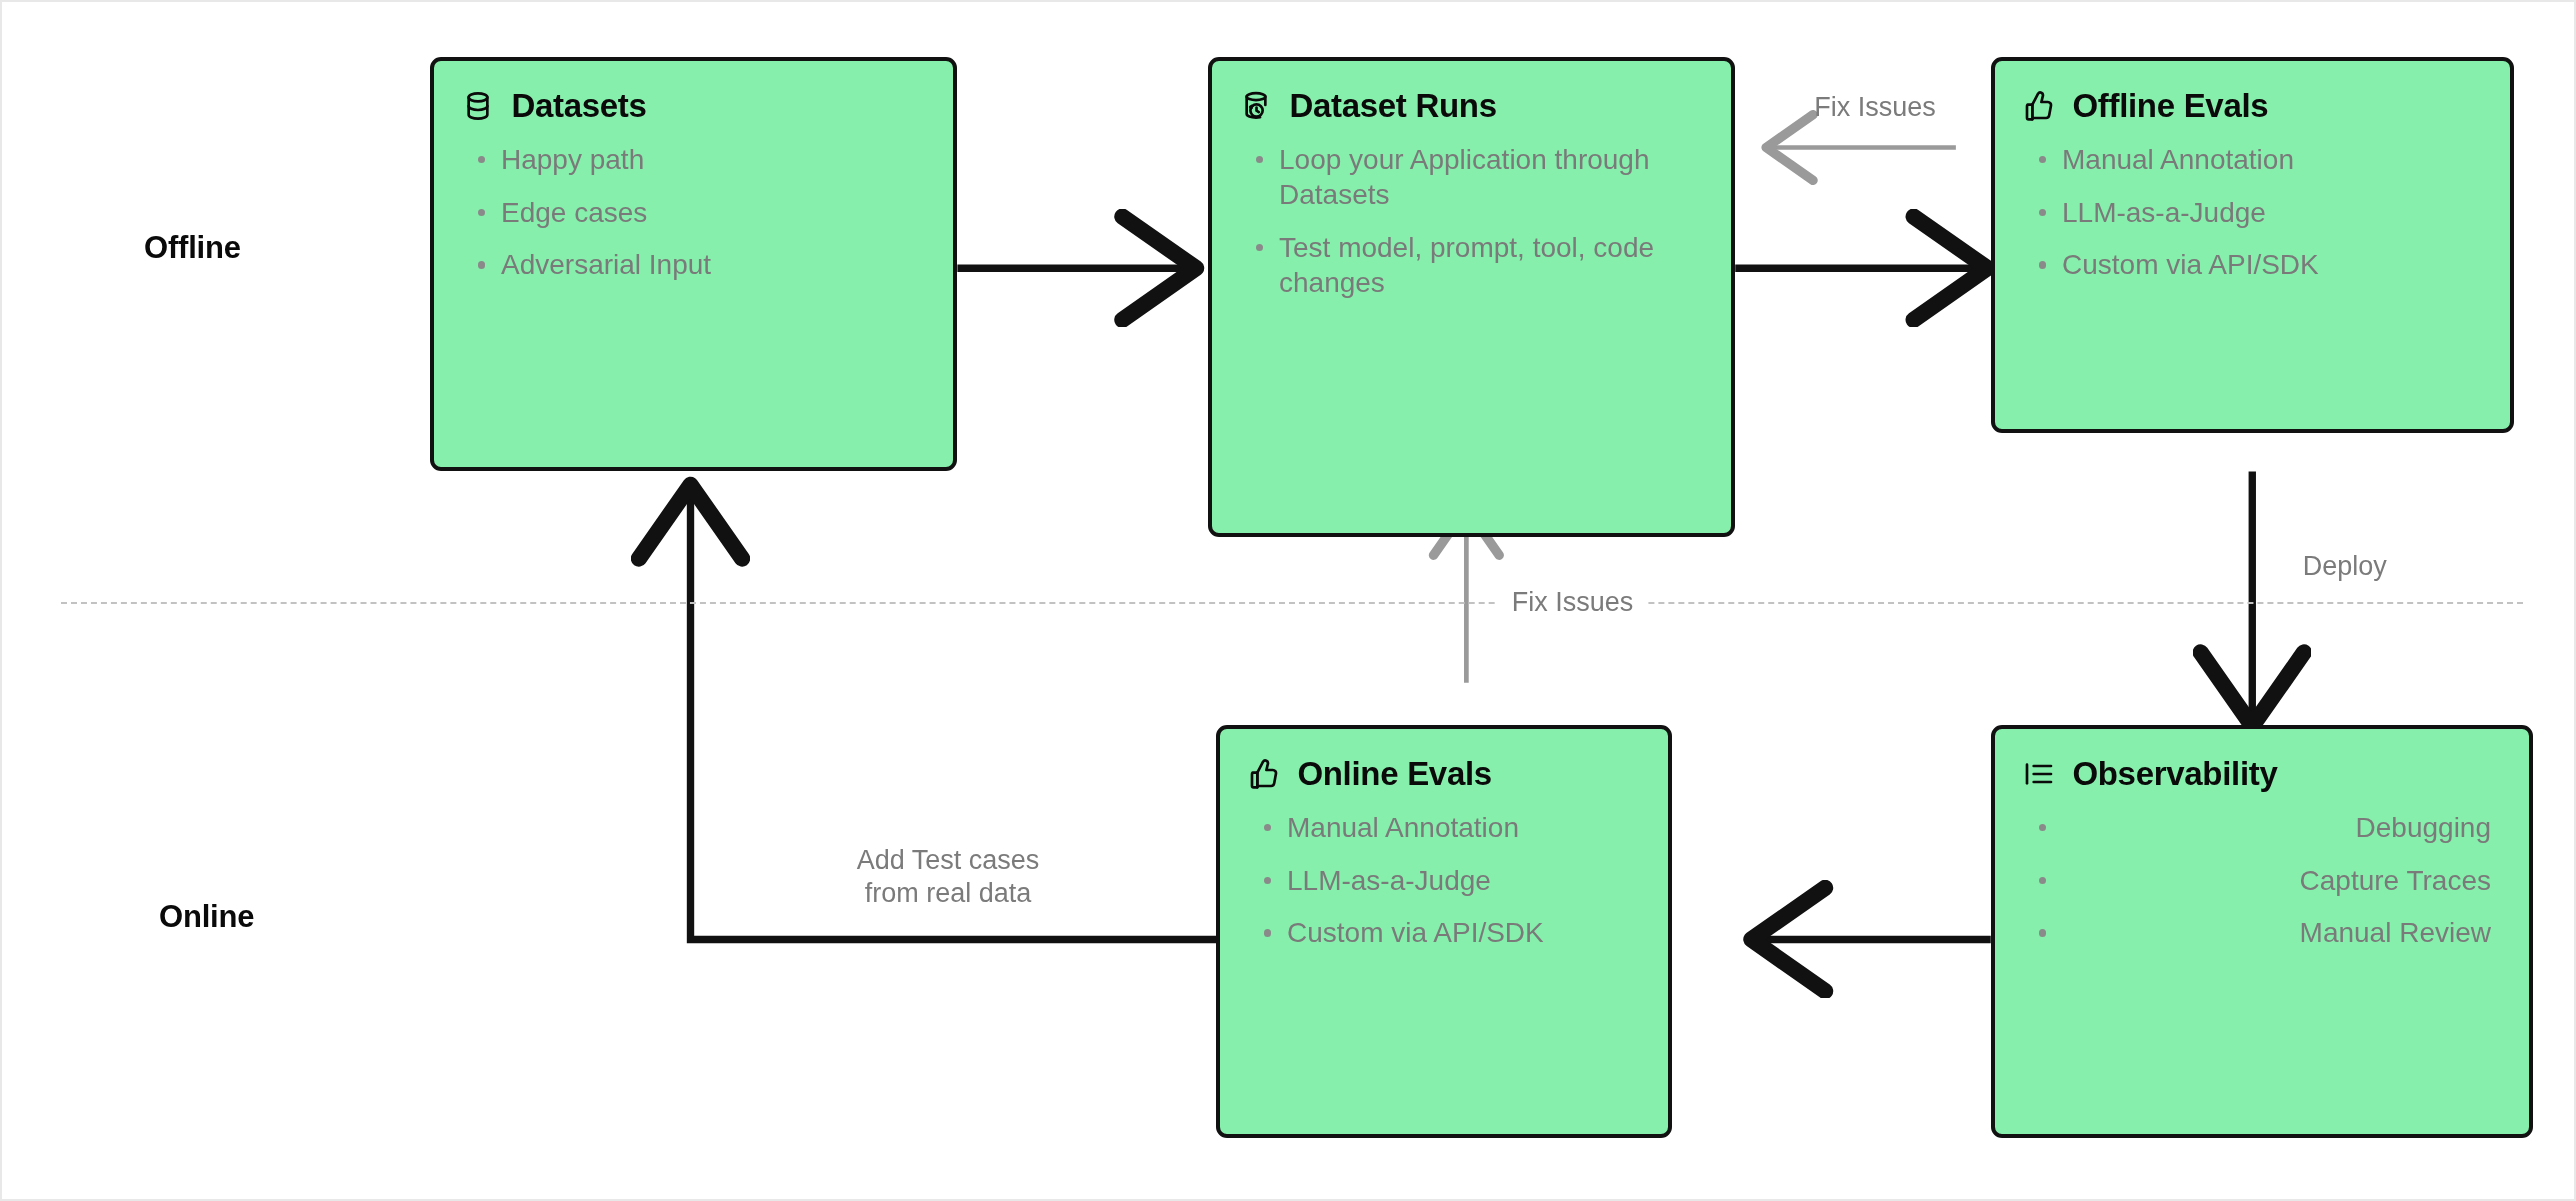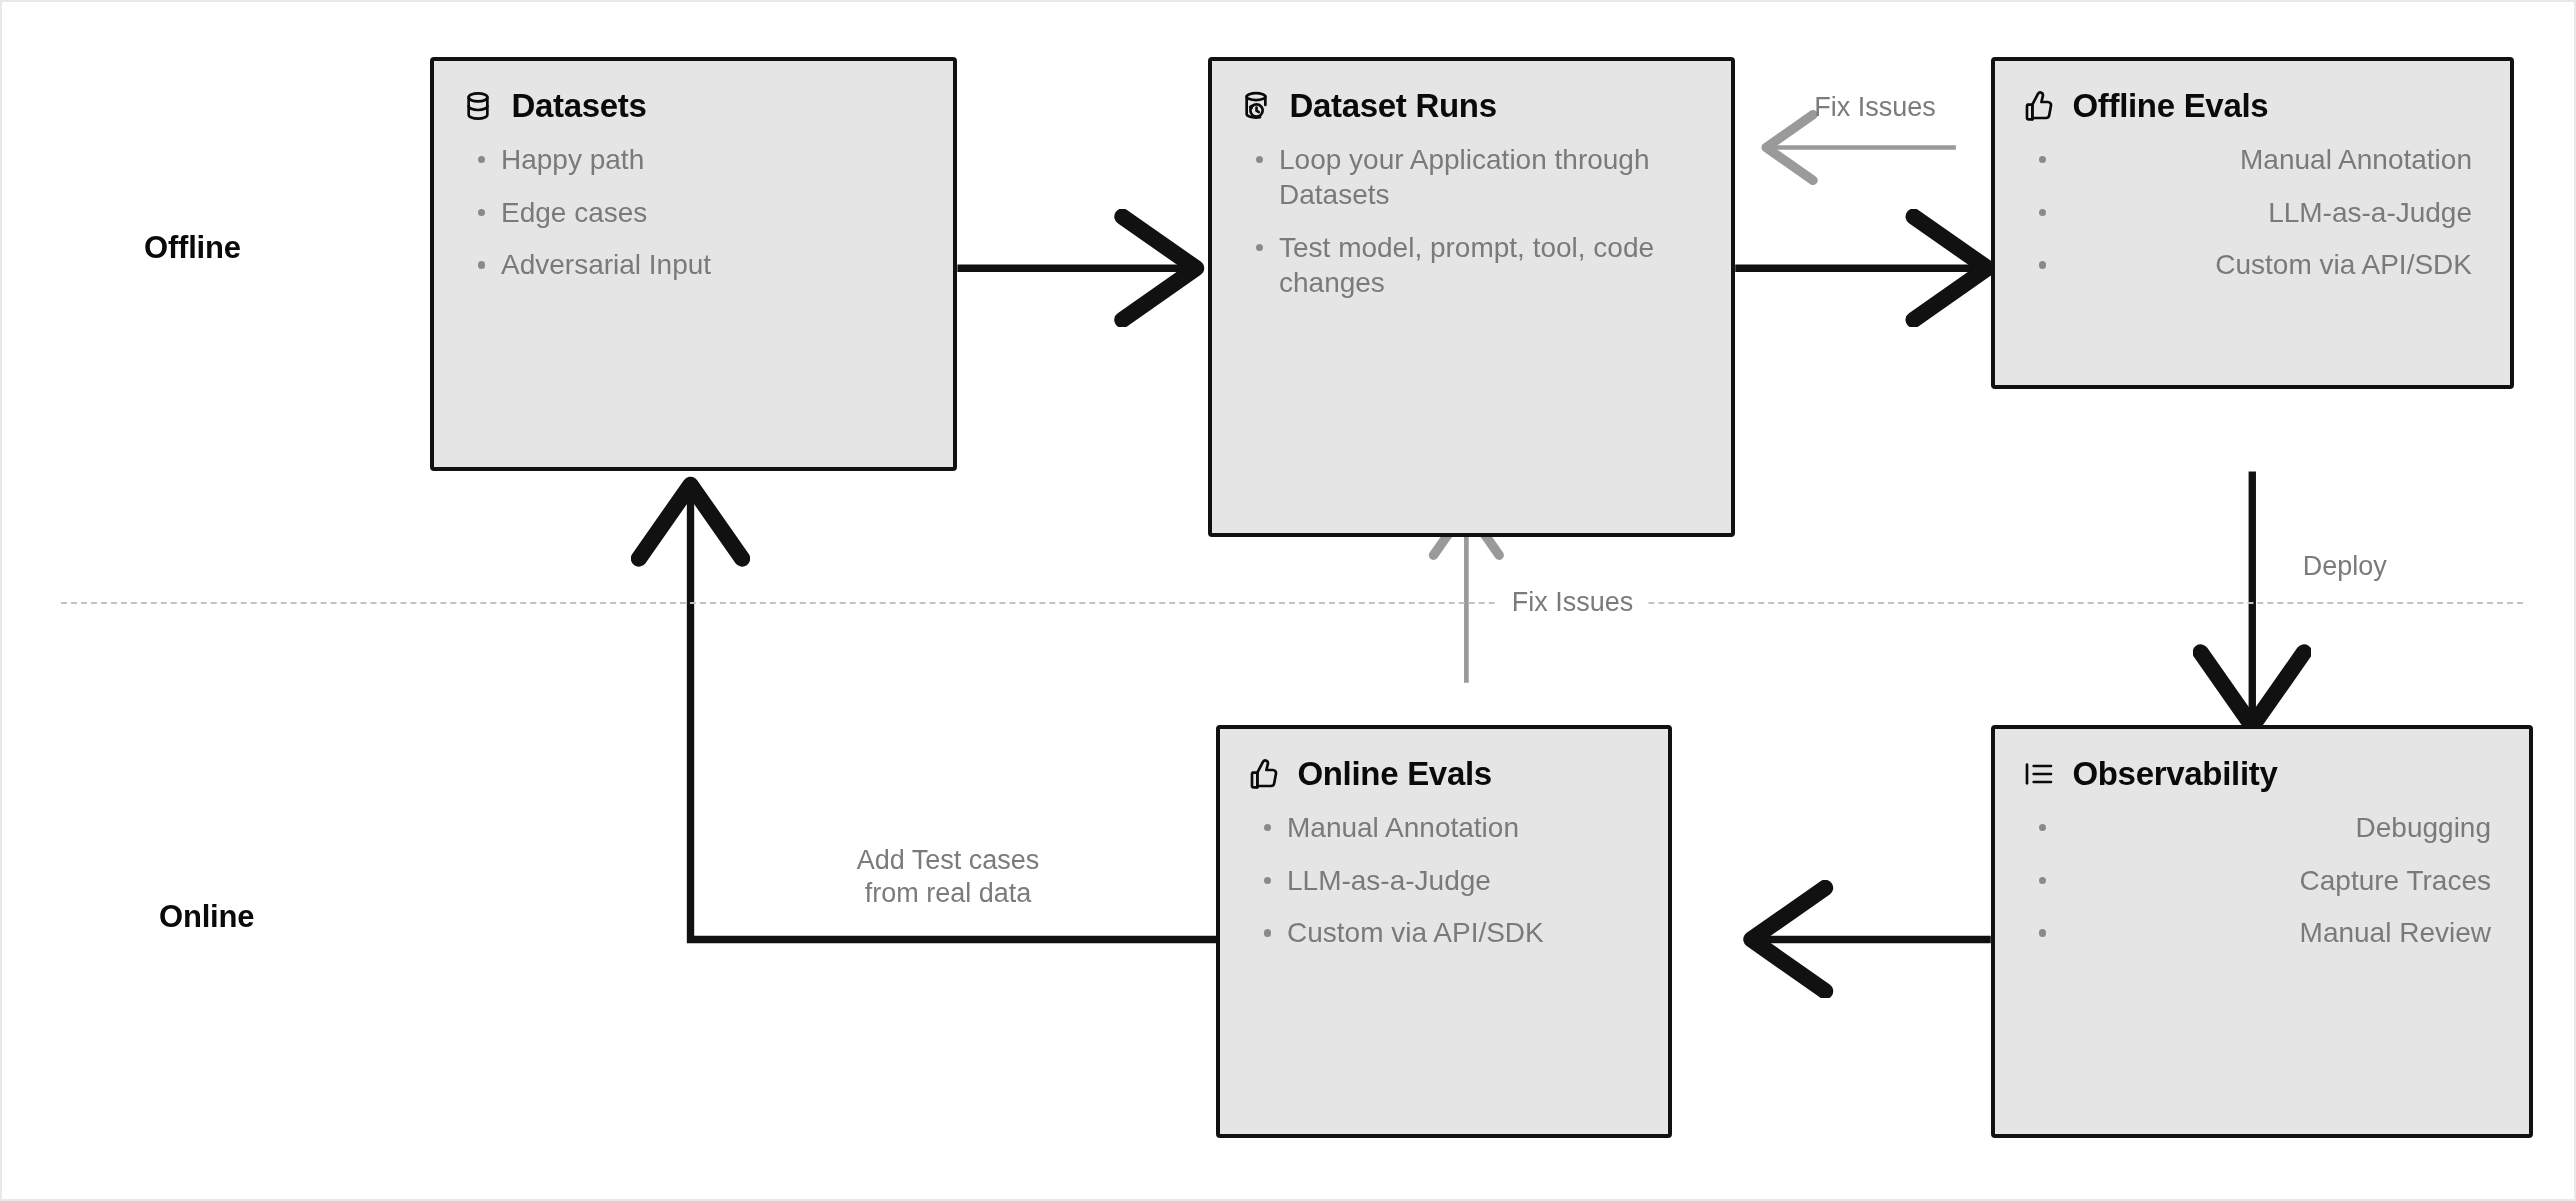"Datasets" .node { background: #e5e5e5 -> #86efac; border-radius: 4px -> 11px }
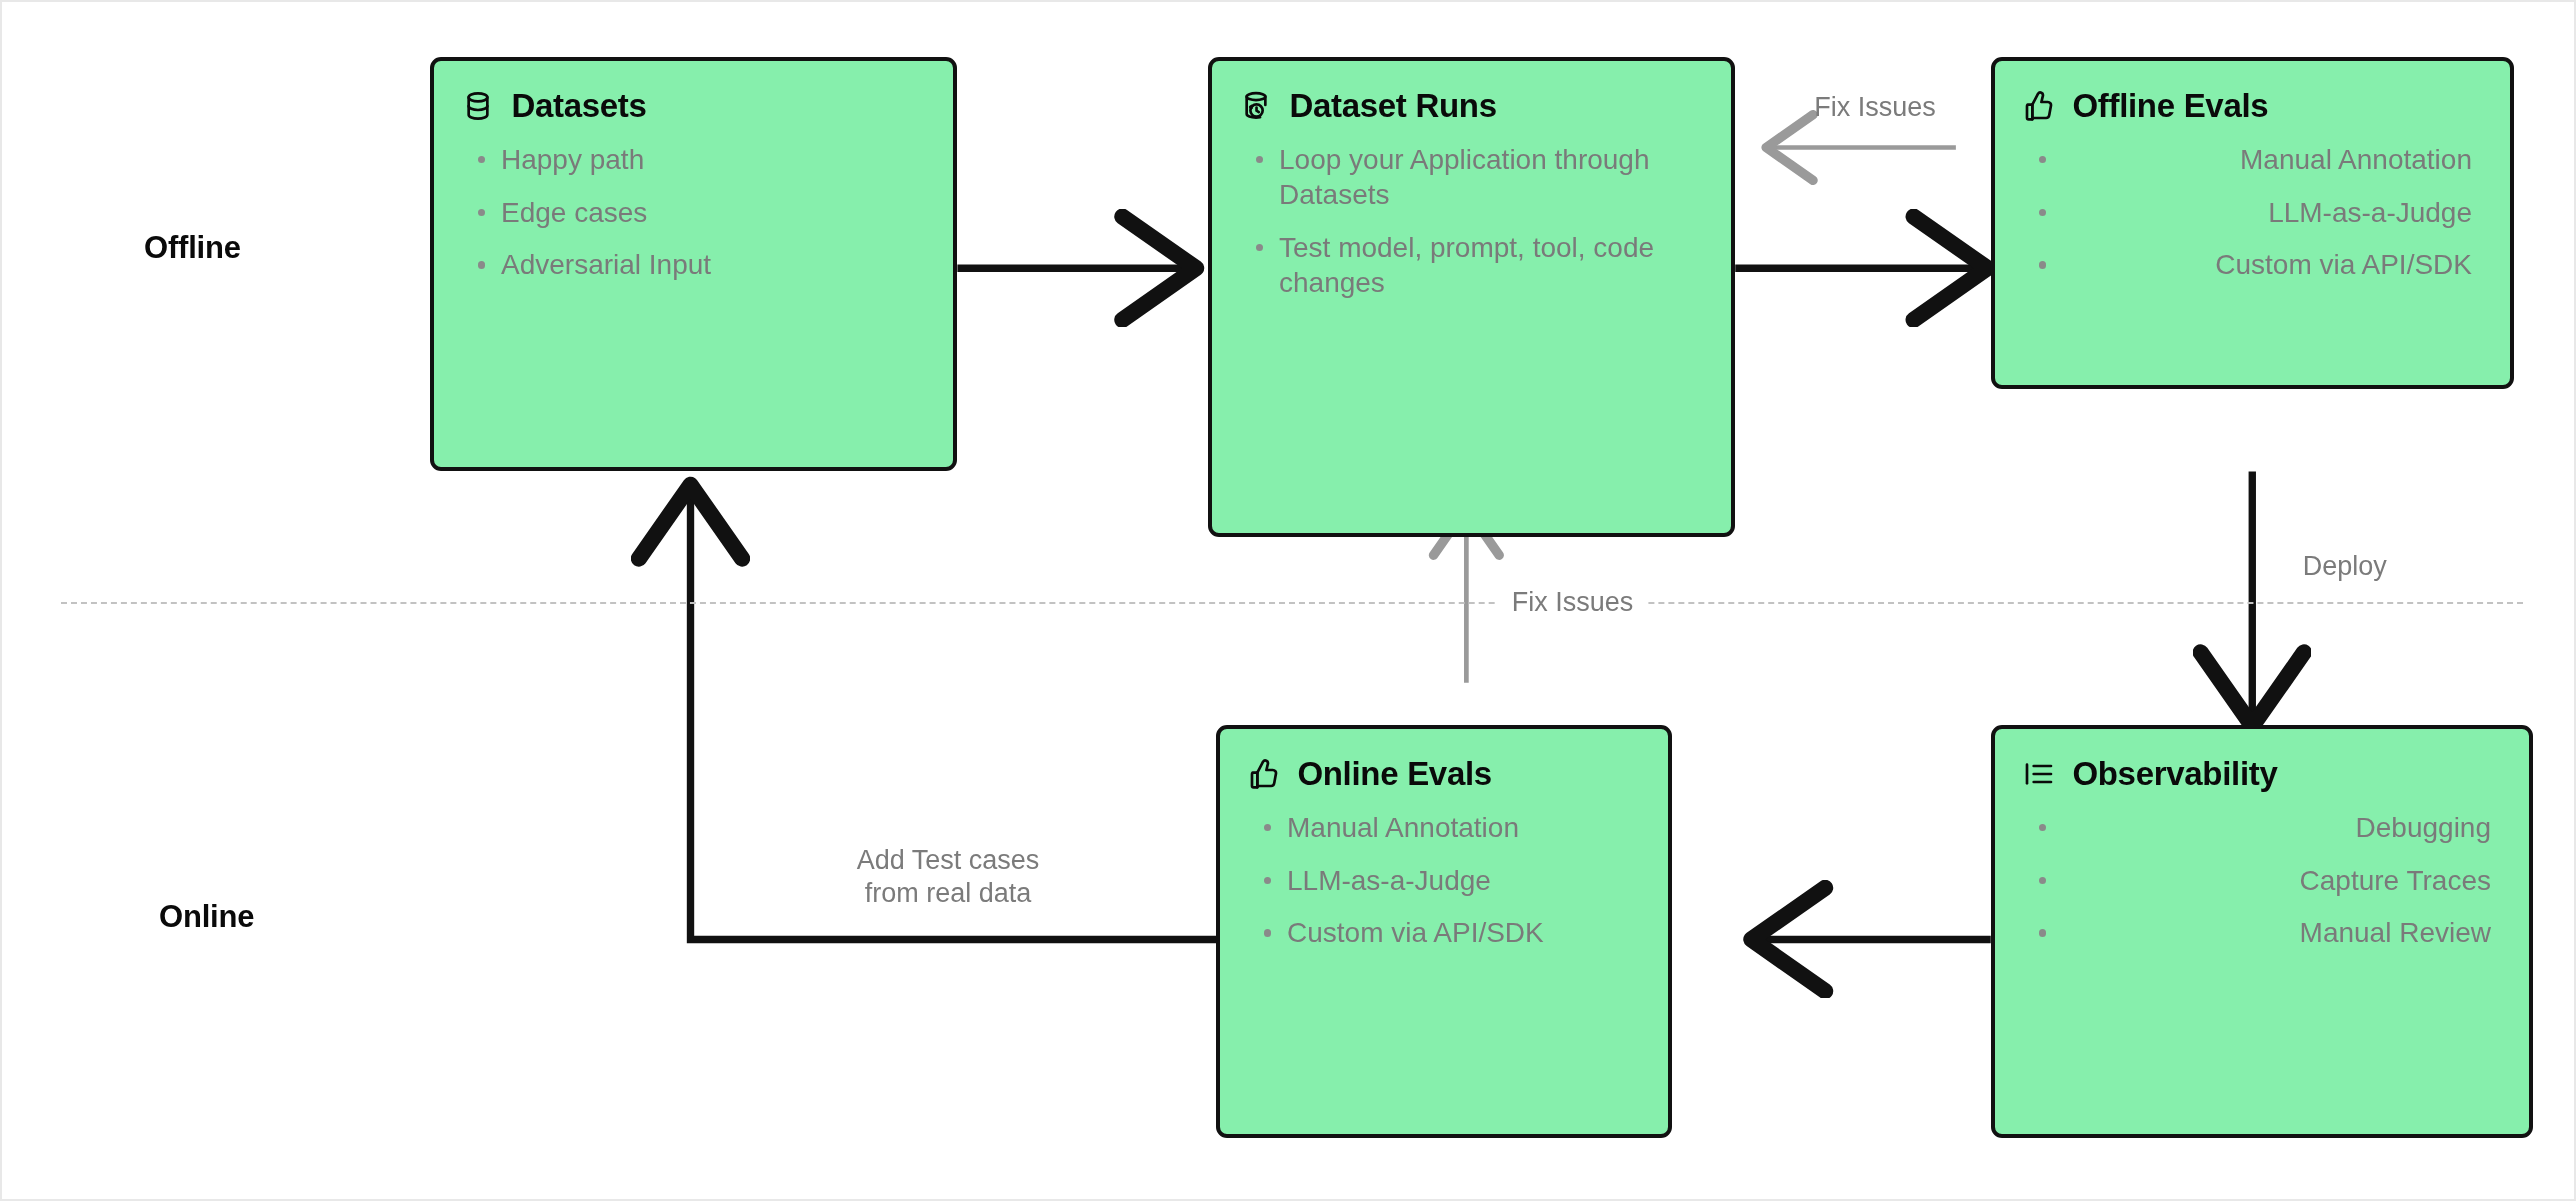"Offline Evals" div.node { height: 332px -> 376px; text-align: right -> none }
